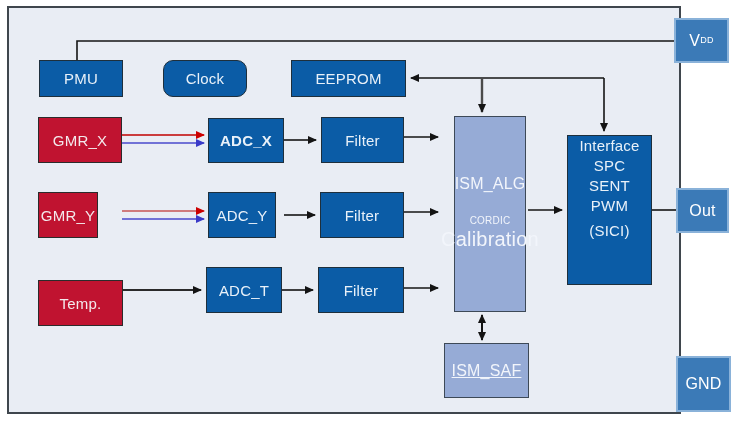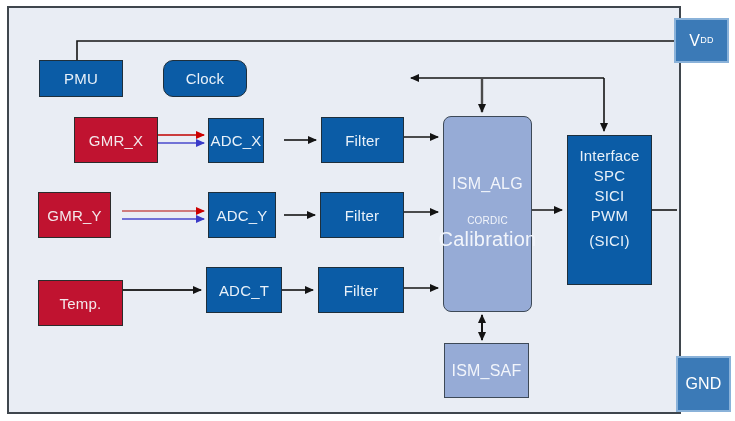"EEPROM" div.block { html: none -> <div>EEPROM</div> }
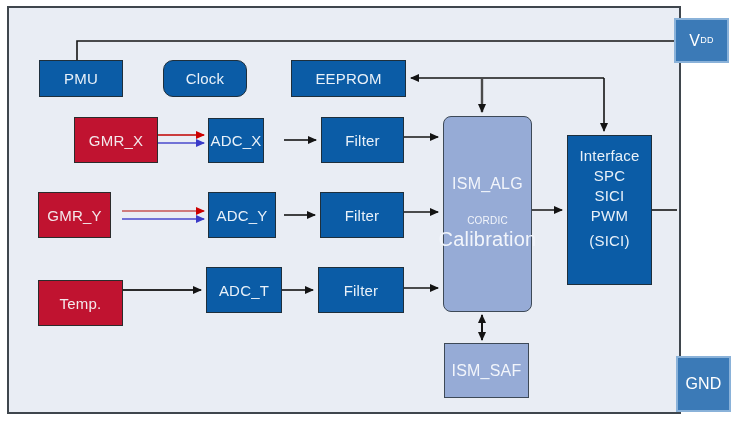"GMR_X" div.block { margin-left: 36px -> none }
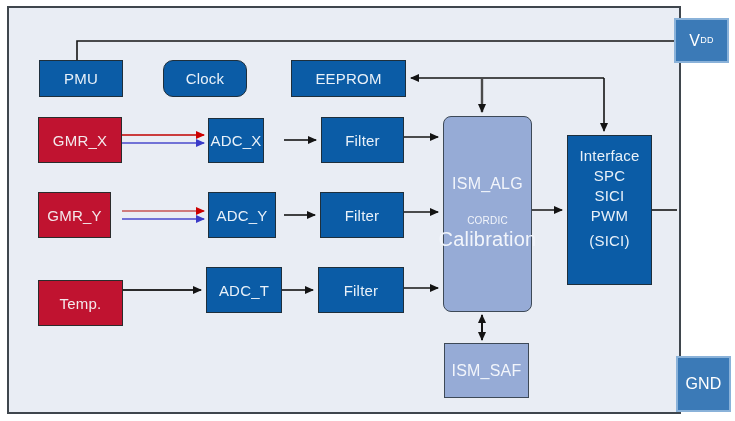"ADC_X" div.block { font-weight: none -> bold; width: 56px -> 76px }
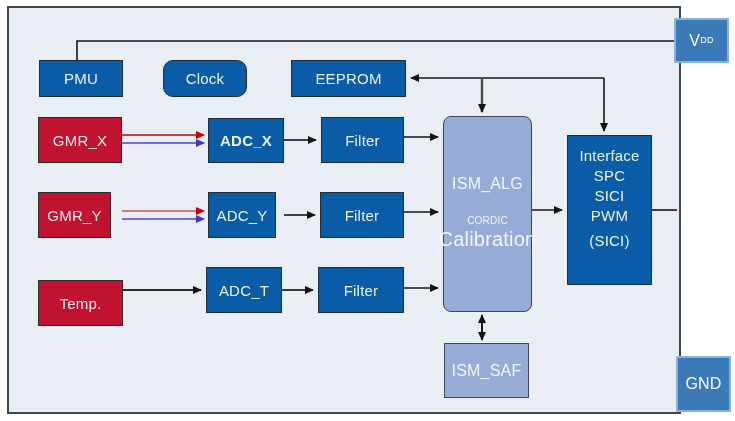"Interface" #interface-block { padding-top: 10px -> none }
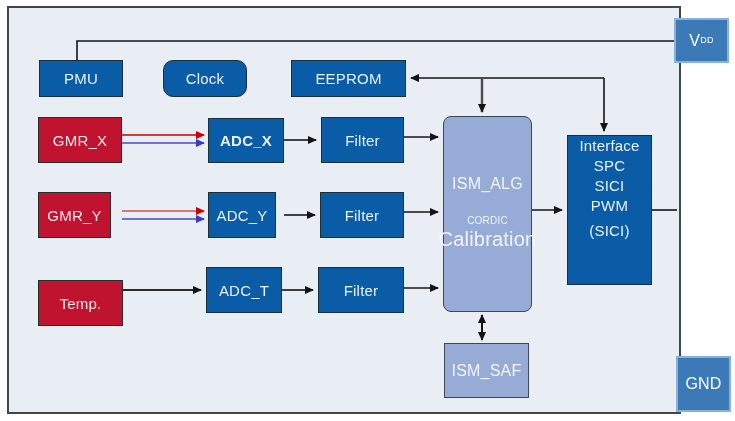"ISM_ALG" div.block { border-radius: 8px -> none; left: 443px -> 454px; width: 89px -> 72px }
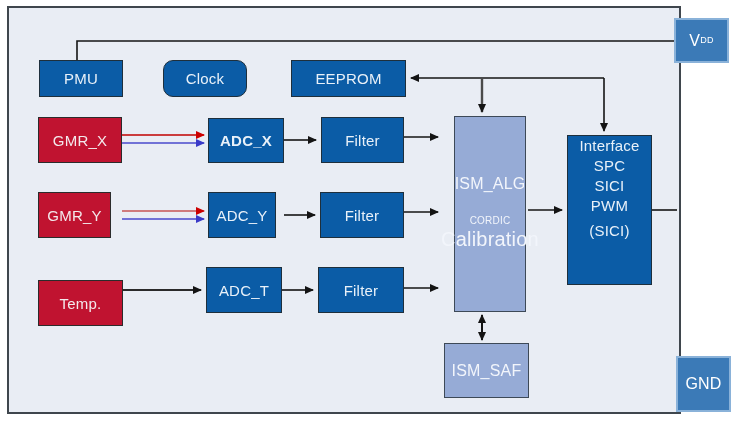"SICI" div.if-line { text: SICI -> SENT }
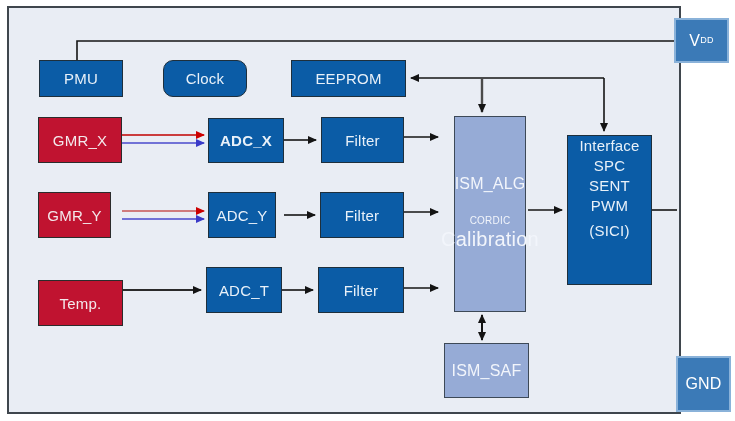"GMR_Y" div.block { width: 73px -> 60px }
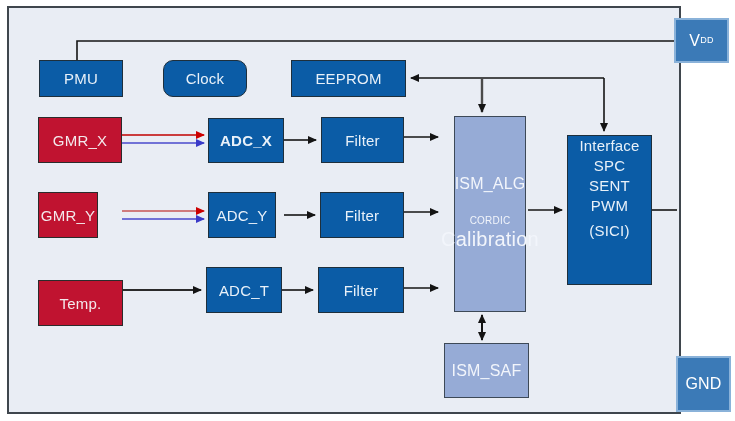"Out" div.block { html: none -> <div>Out</div> }
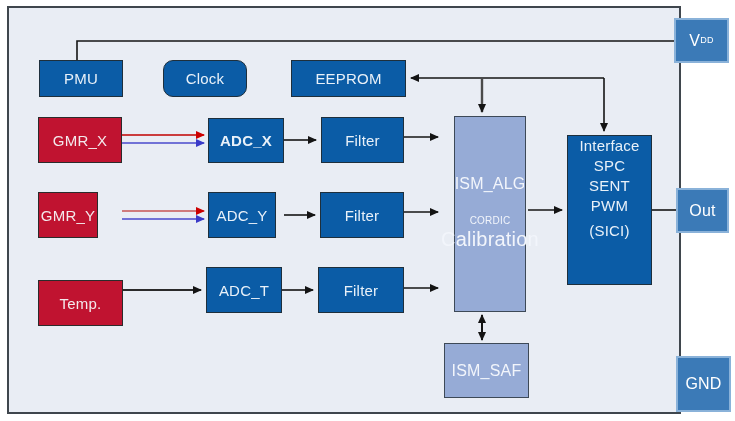"ISM_SAF" div.block { text-decoration: none -> underline }
